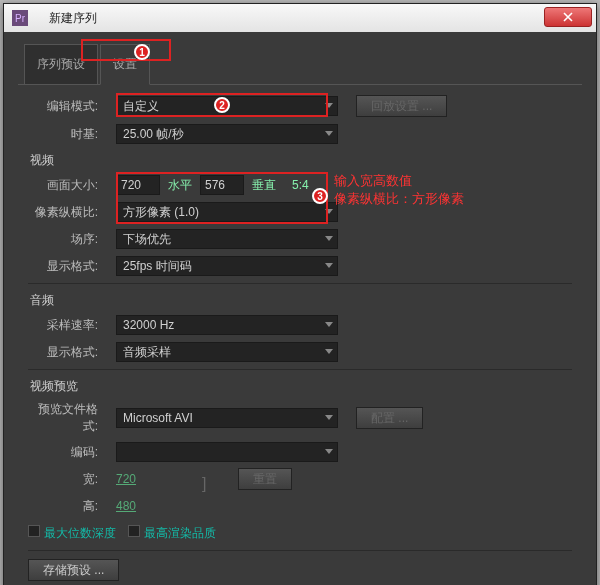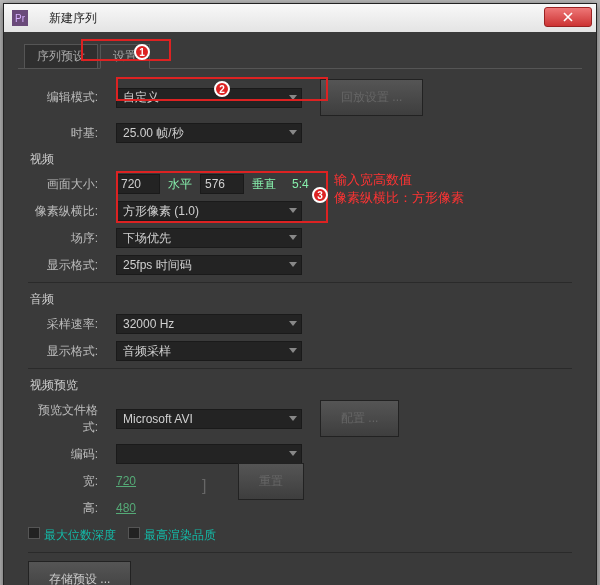"序列预设" .tab { padding: 3px 12px -> 11px 12px }
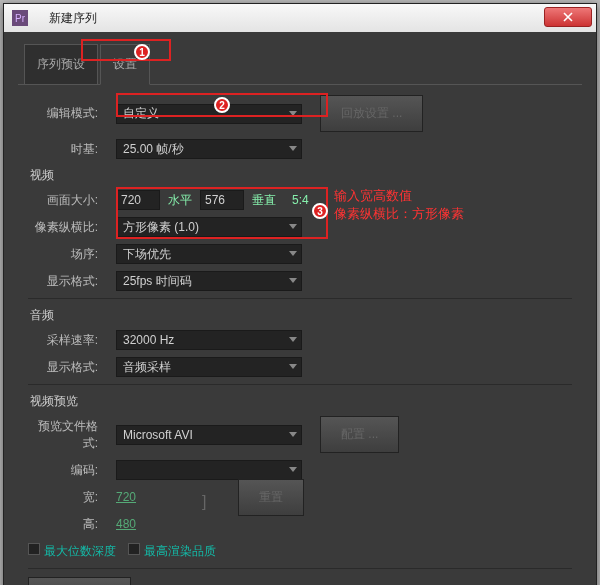"自定义" .select.w-210 { width: 186px -> 222px }
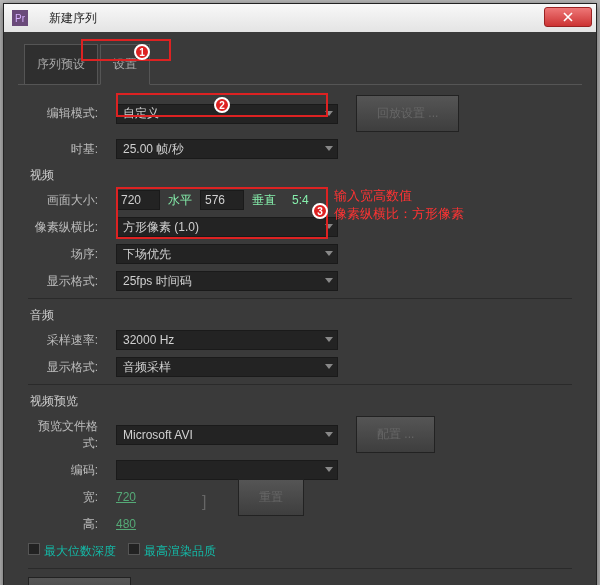"回放设置 ..." .btn { height: 37px -> 22px; padding: 0 20px -> 0 14px }
